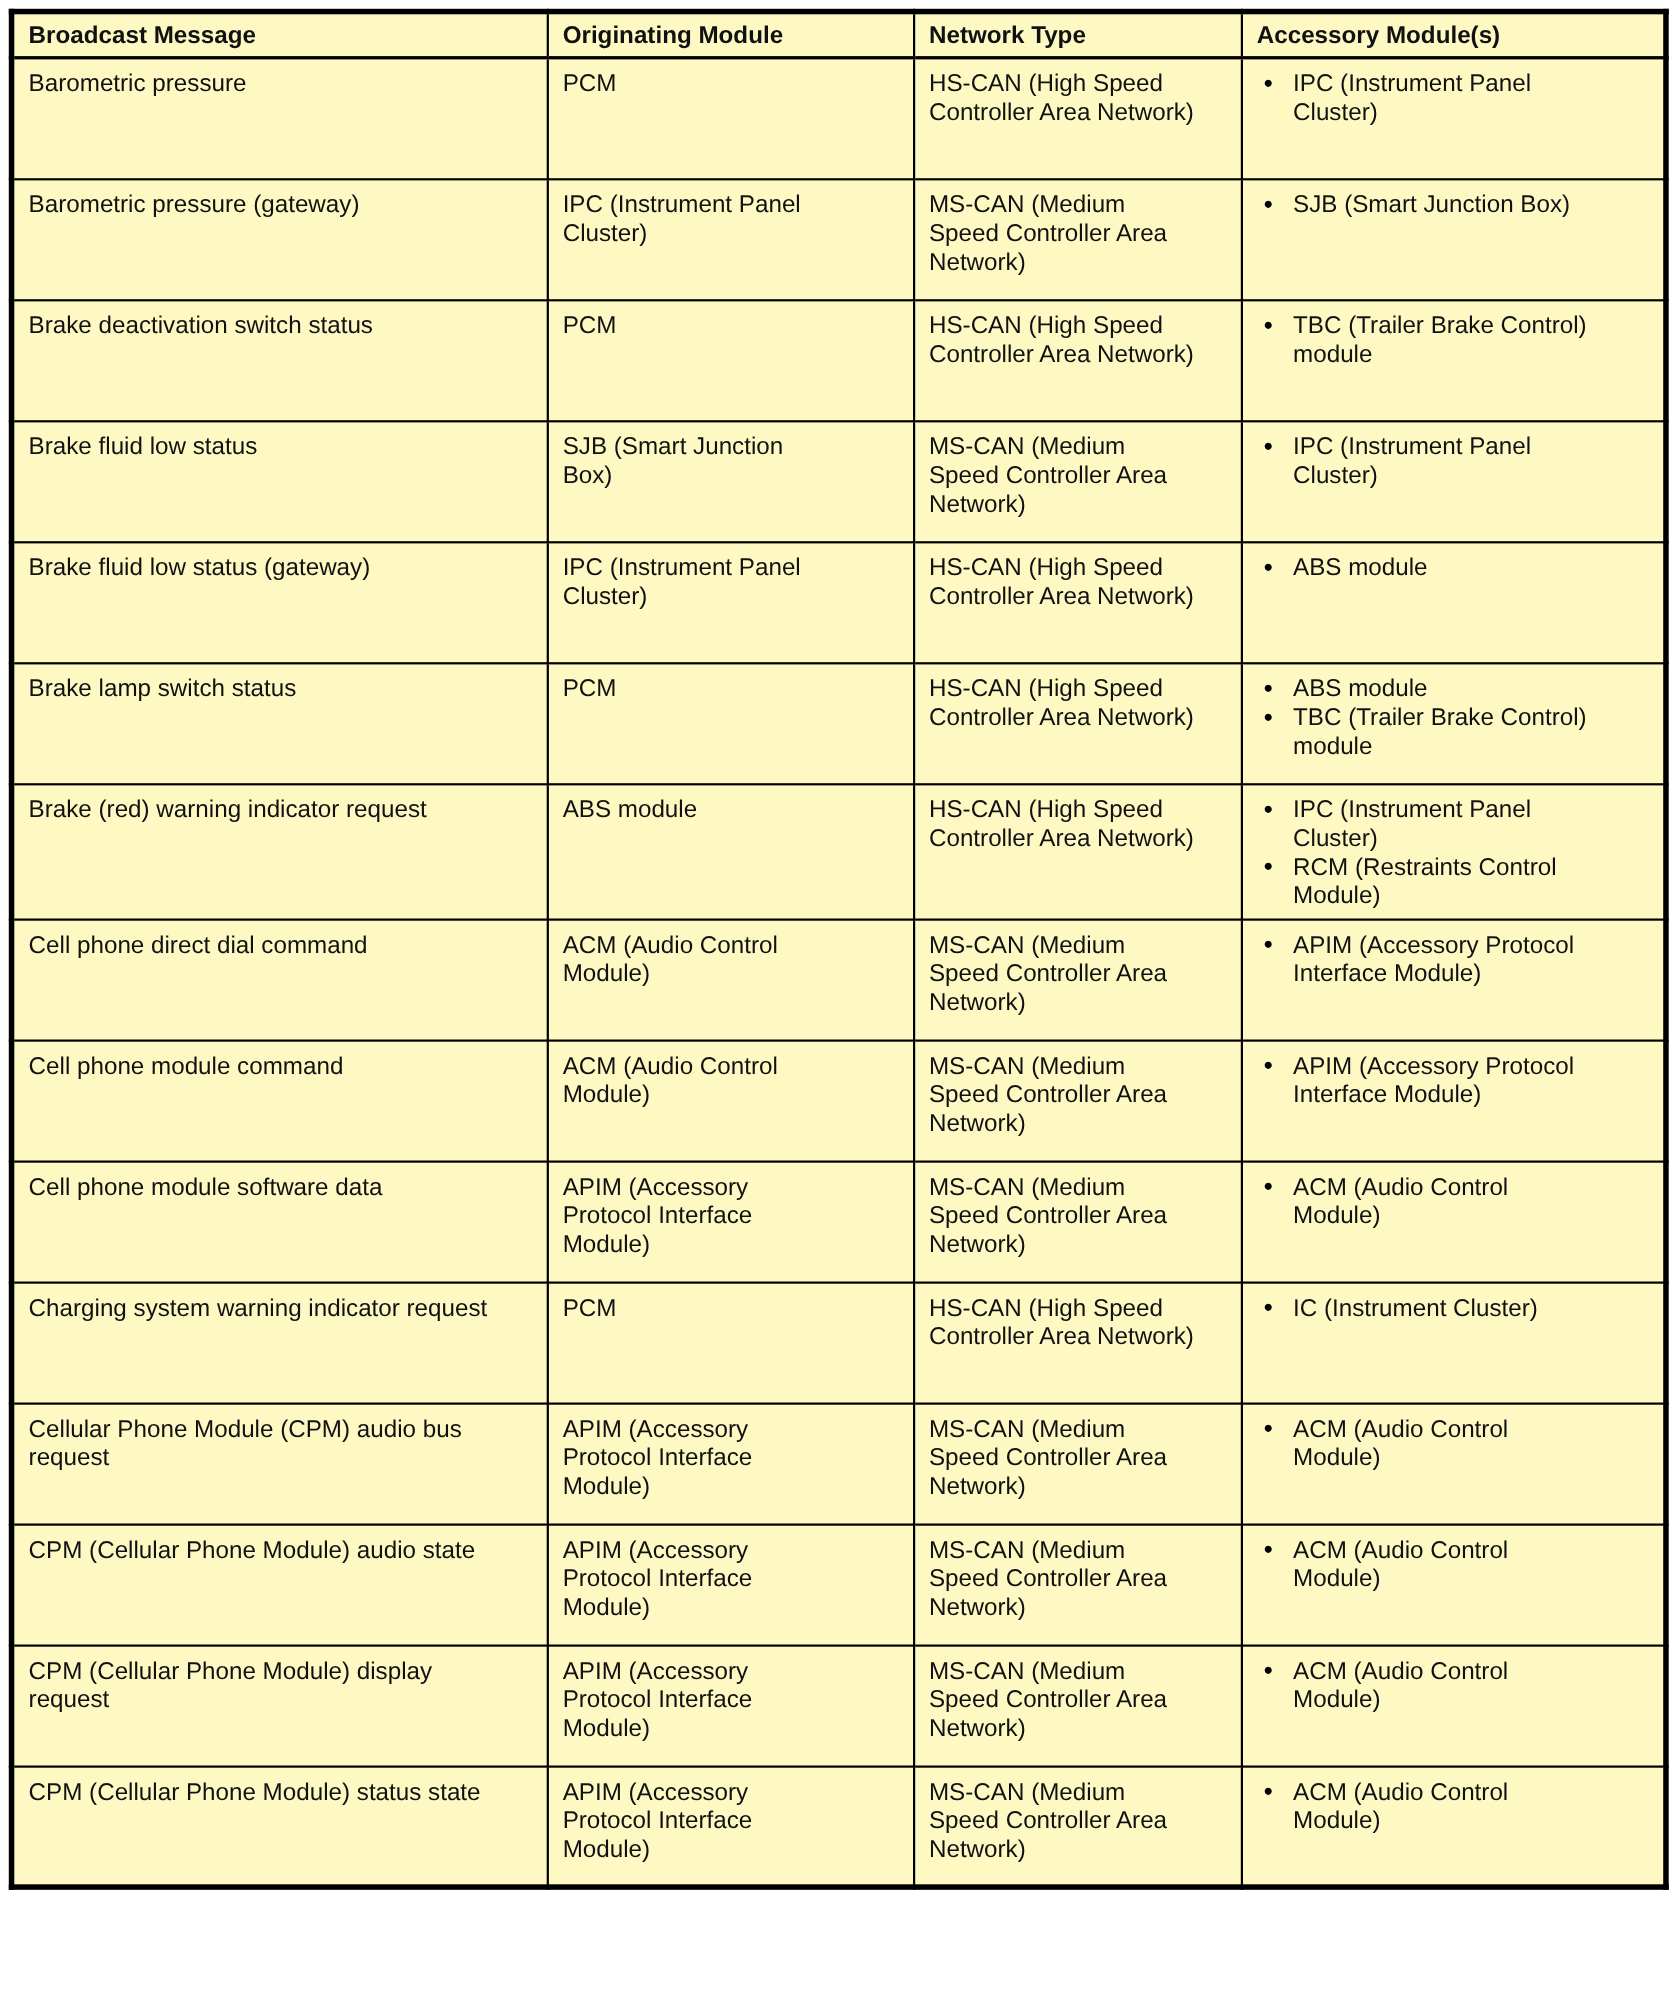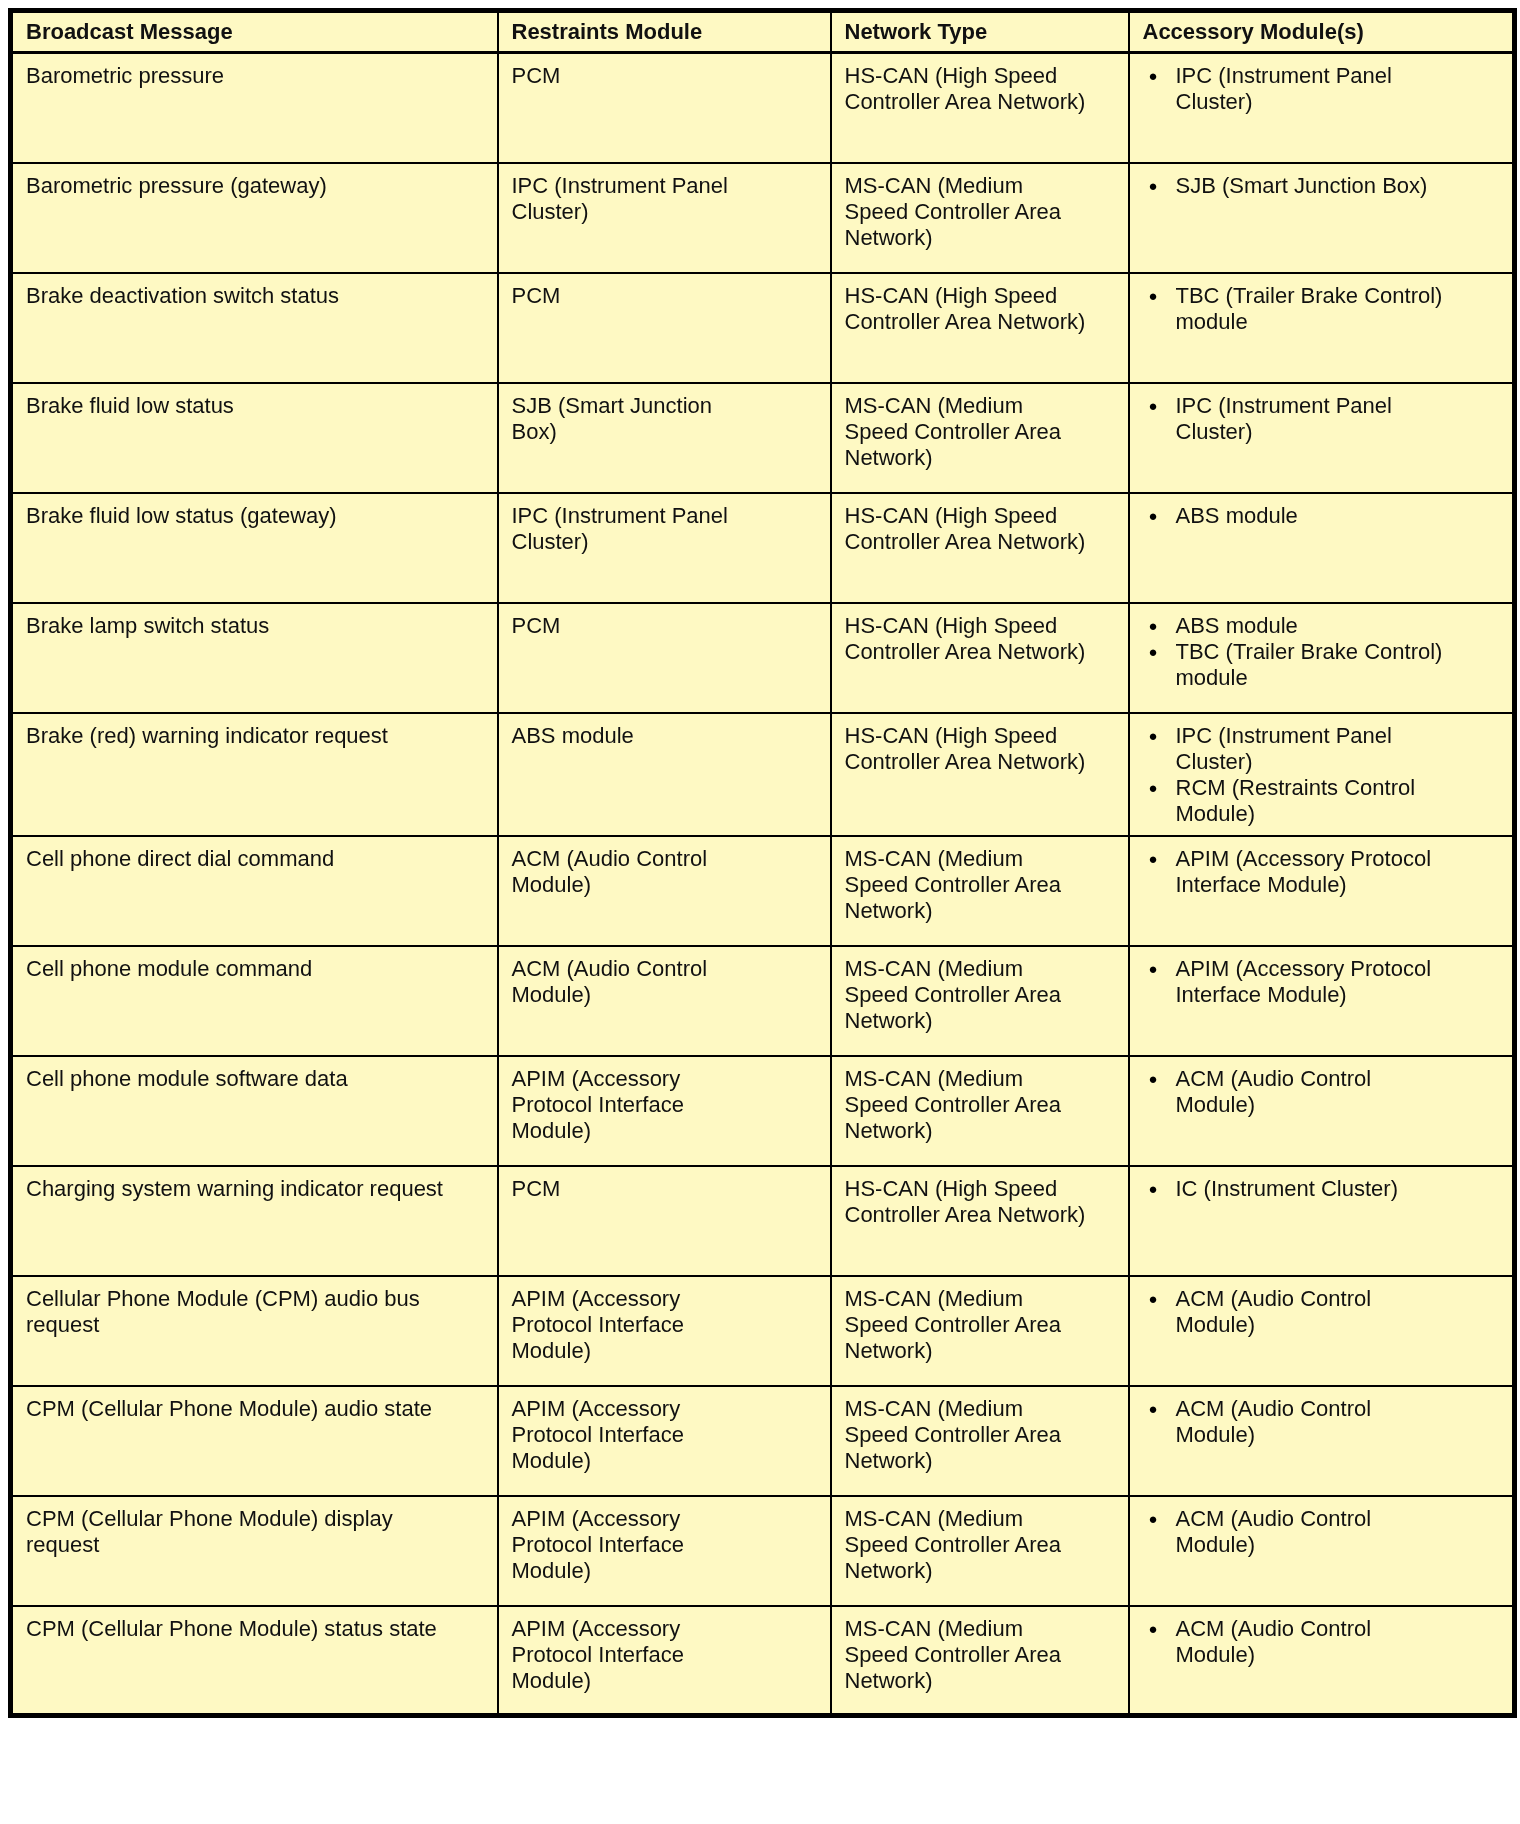"Restraints Module" th { text: Restraints -> Originating }
